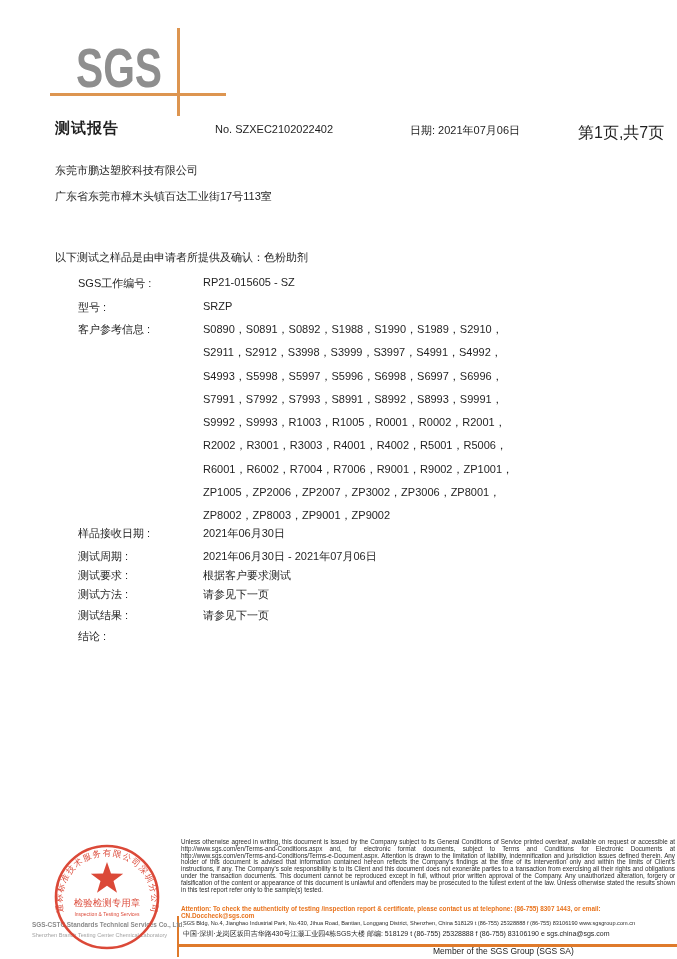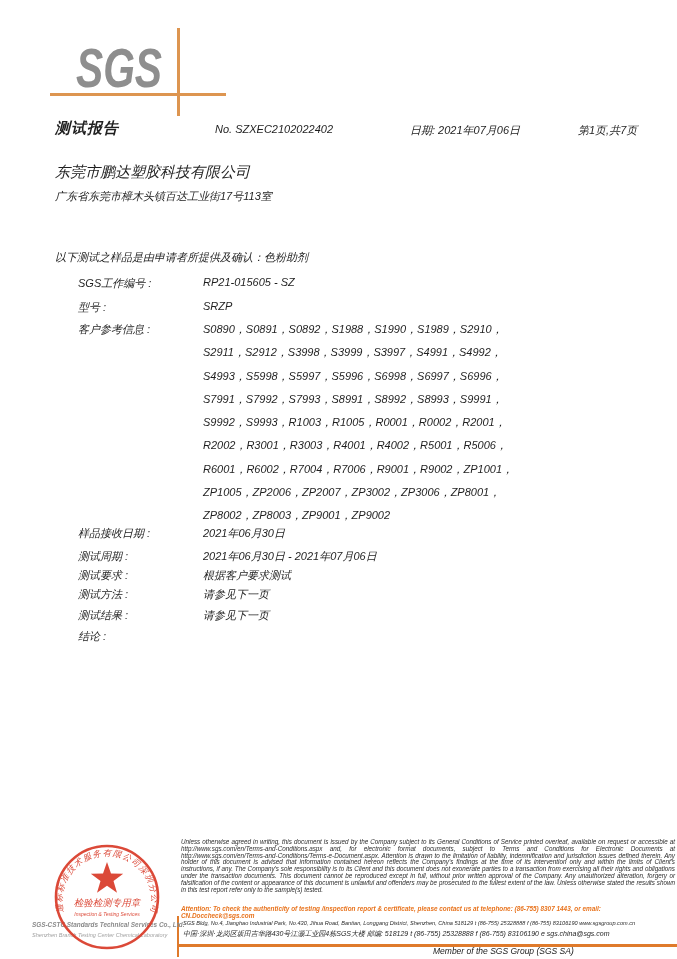"SGS" .page { font-style: italic -> none }
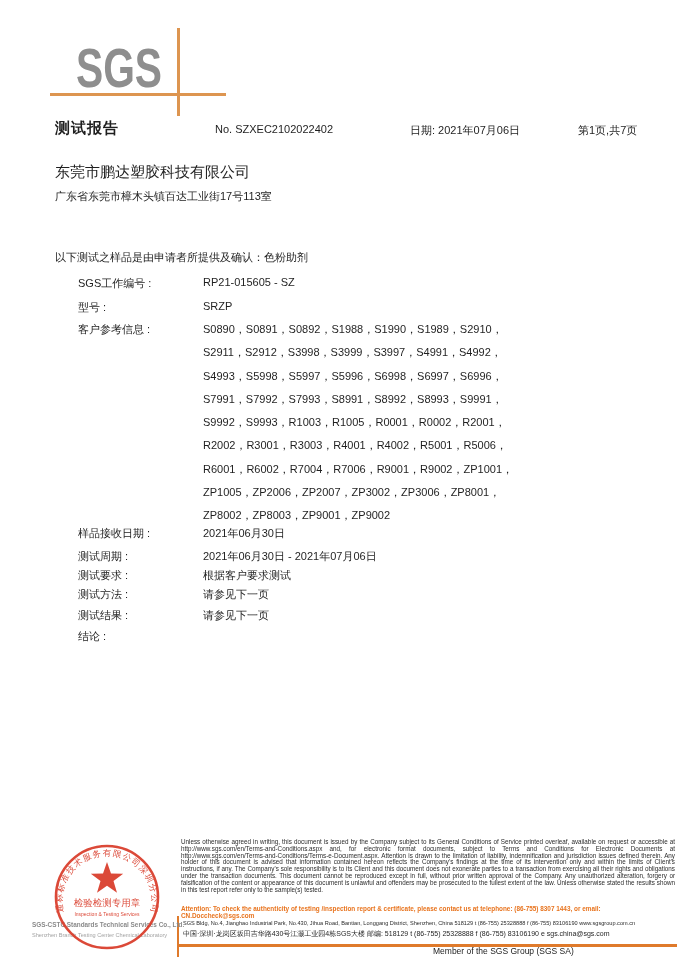"第1页,共7页" .report-page { font-size: 11px -> 16px }
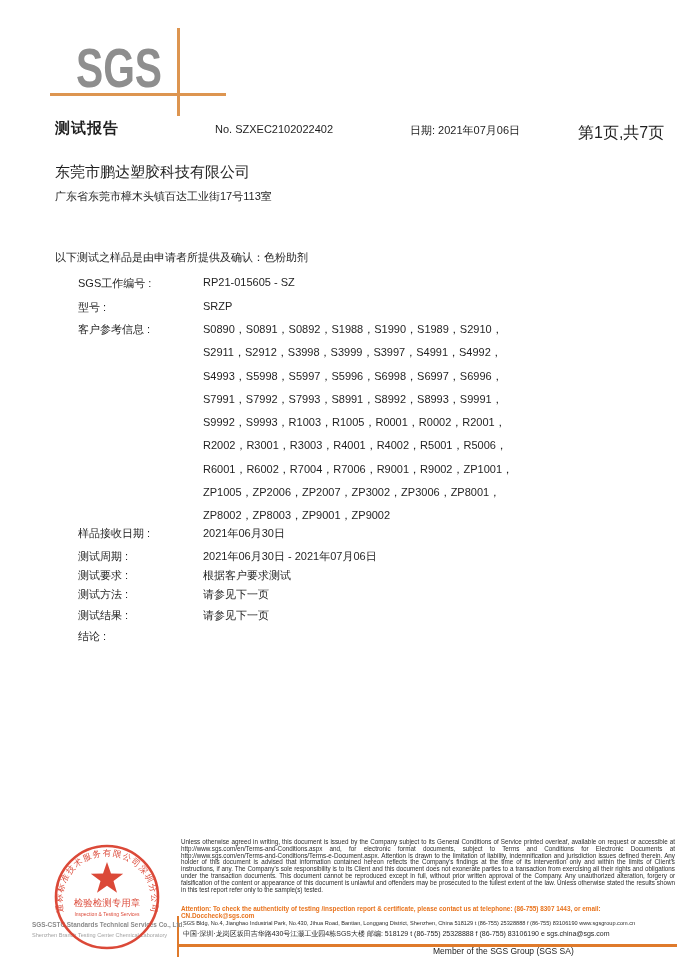"东莞市鹏达塑胶科技有限公司" .comp1 { font-size: 15px -> 11px }
